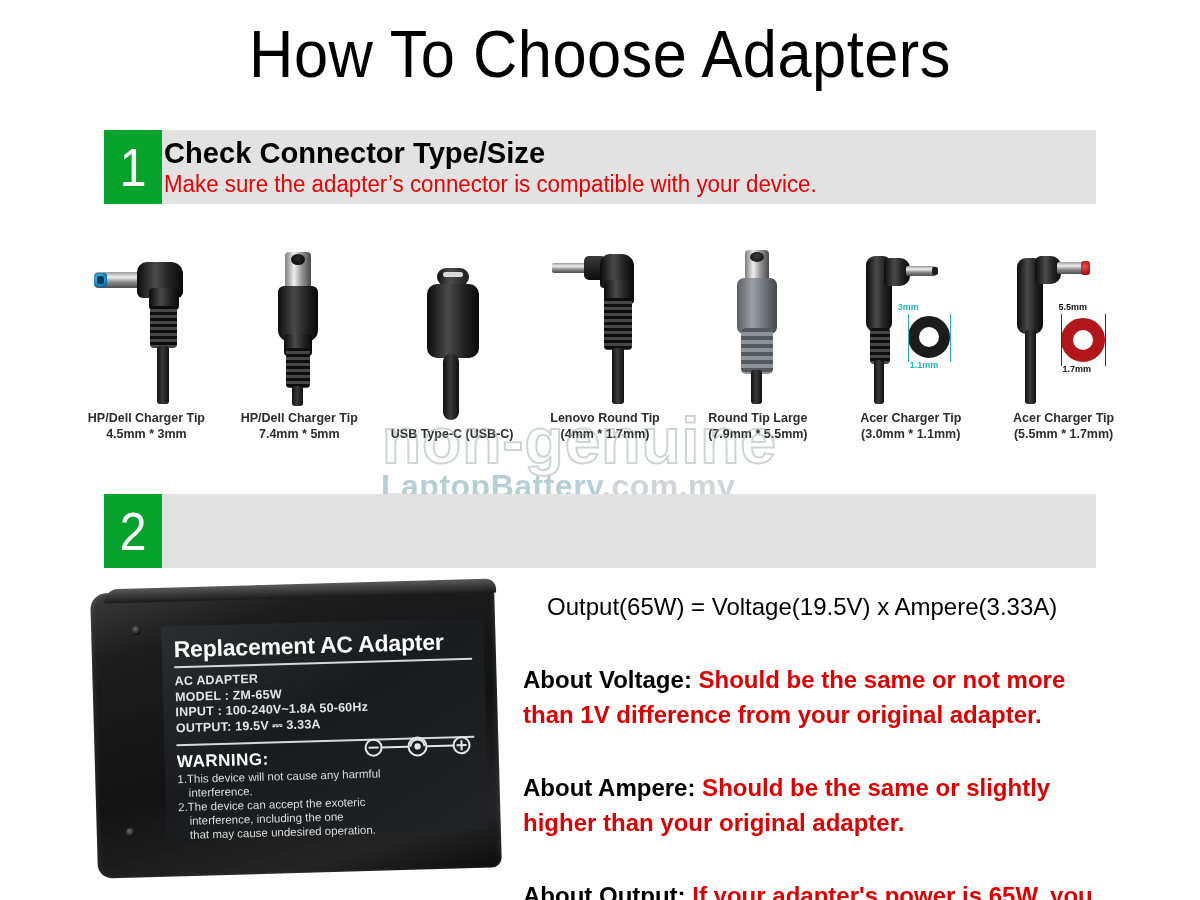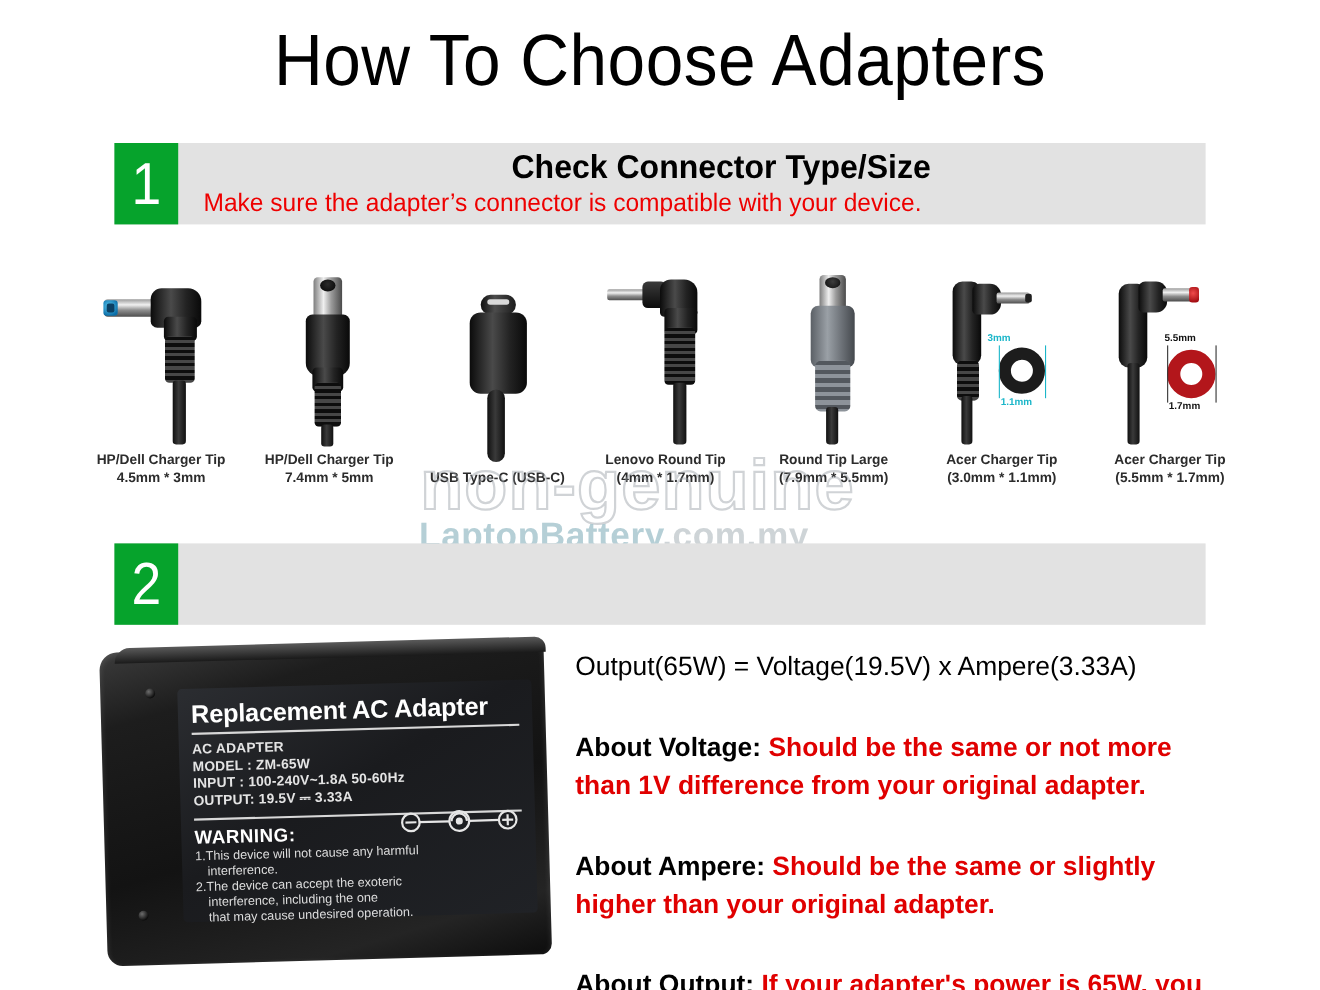"Check Connector Type/Size" .step-texts { align-items: flex-end -> none; padding-left: 23px -> 2px }
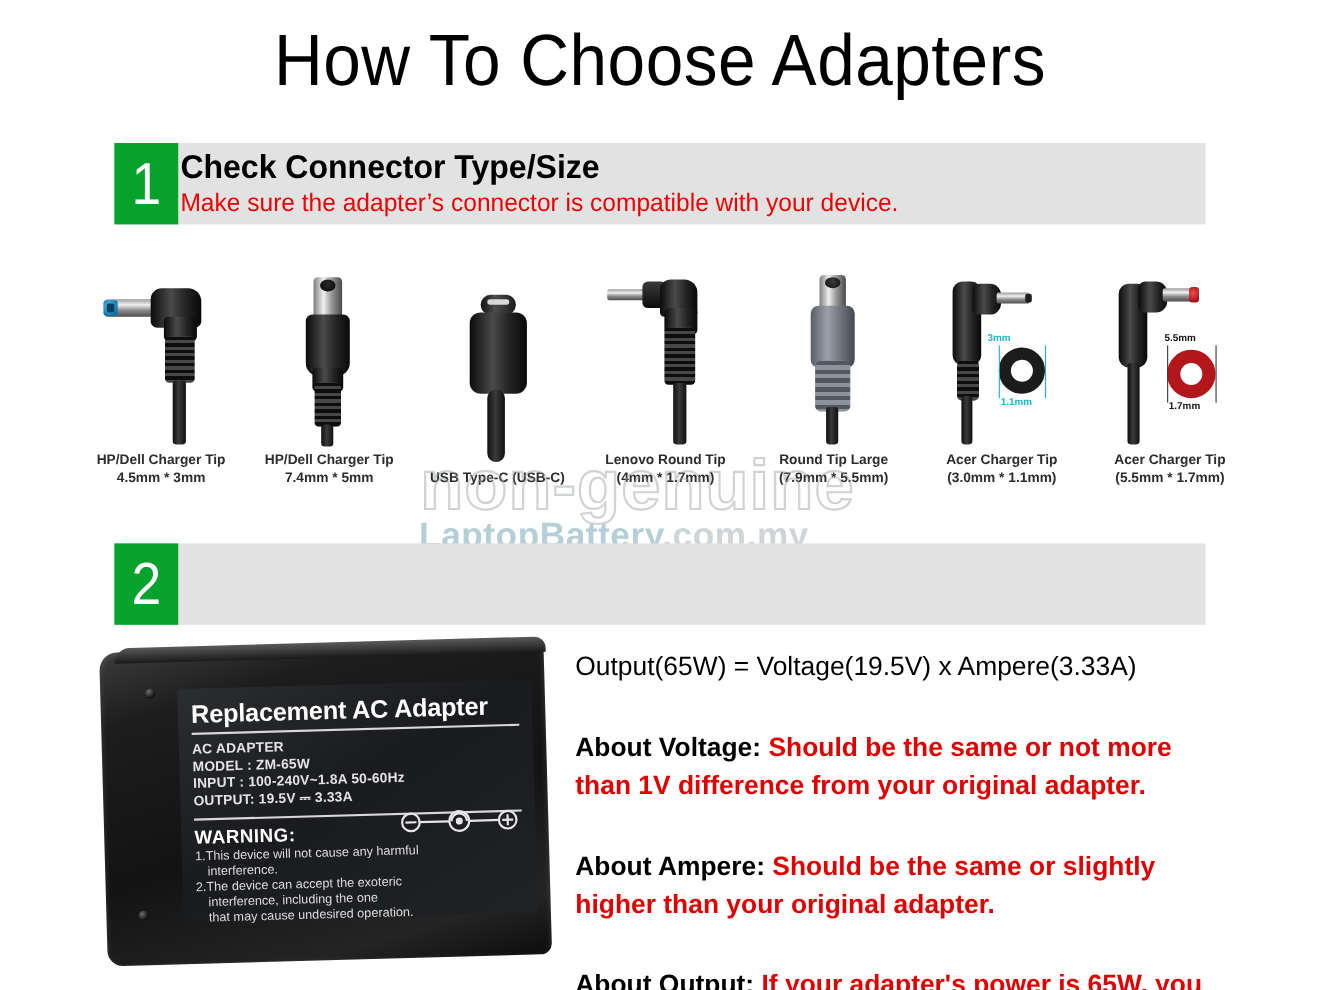"Output(65W) = Voltage(19.5V) x" .spec-line { margin-left: none -> 24px }
